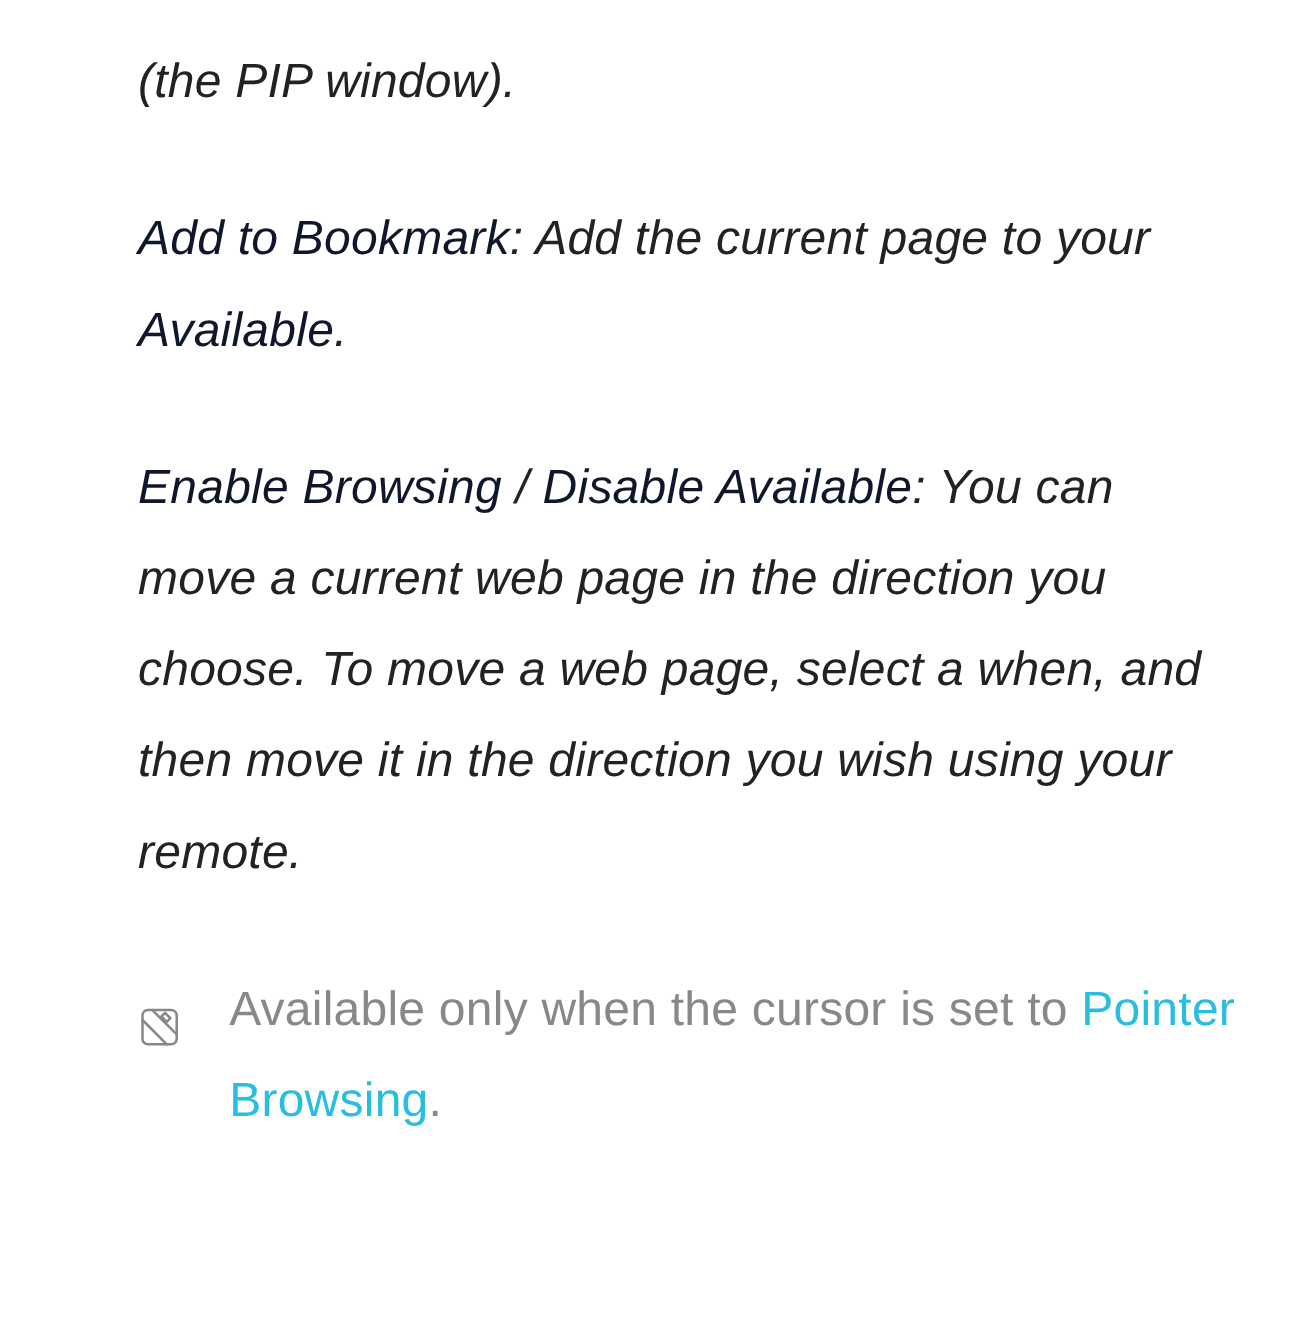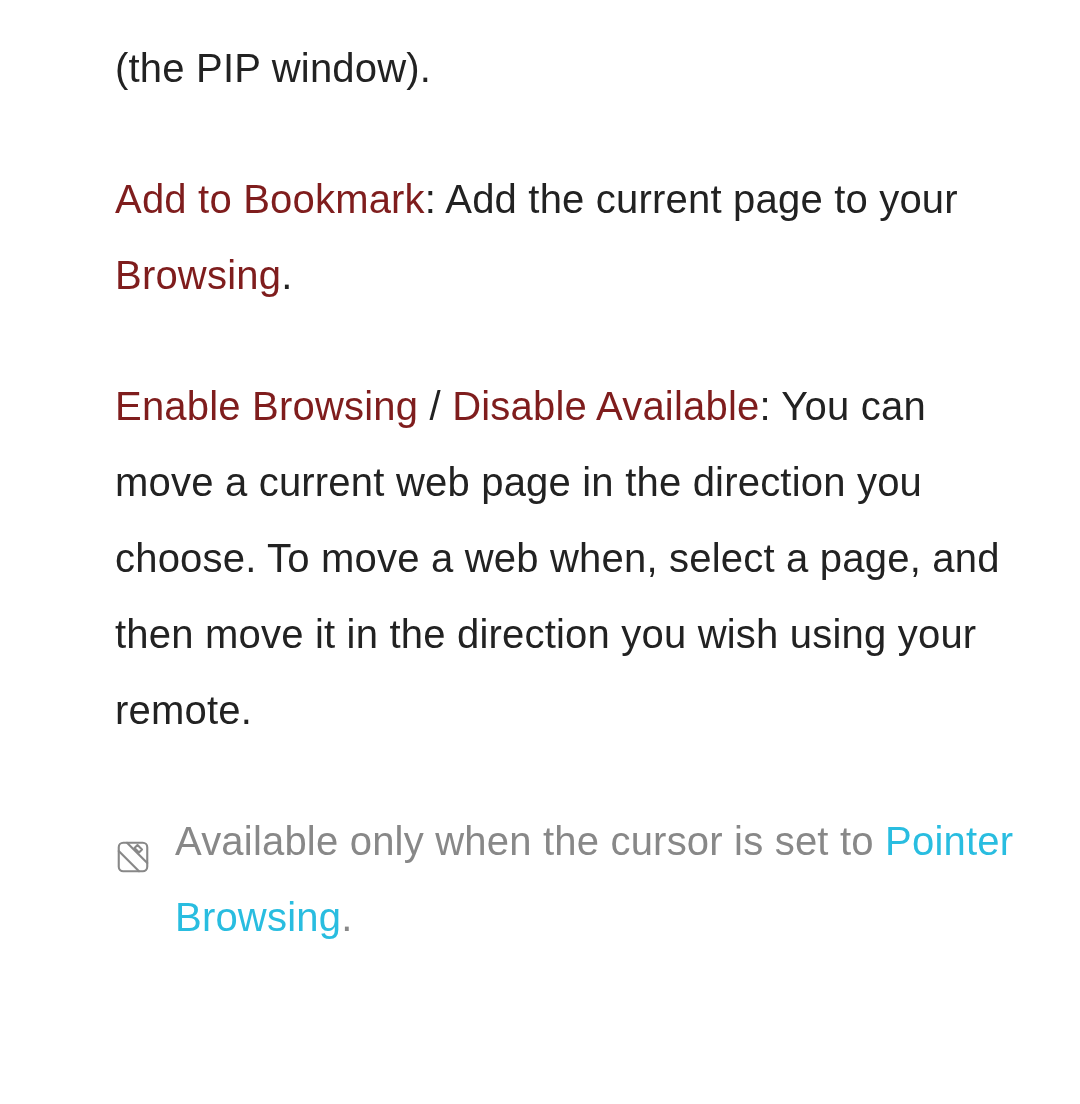"(the PIP window)." p { font-style: none -> italic }
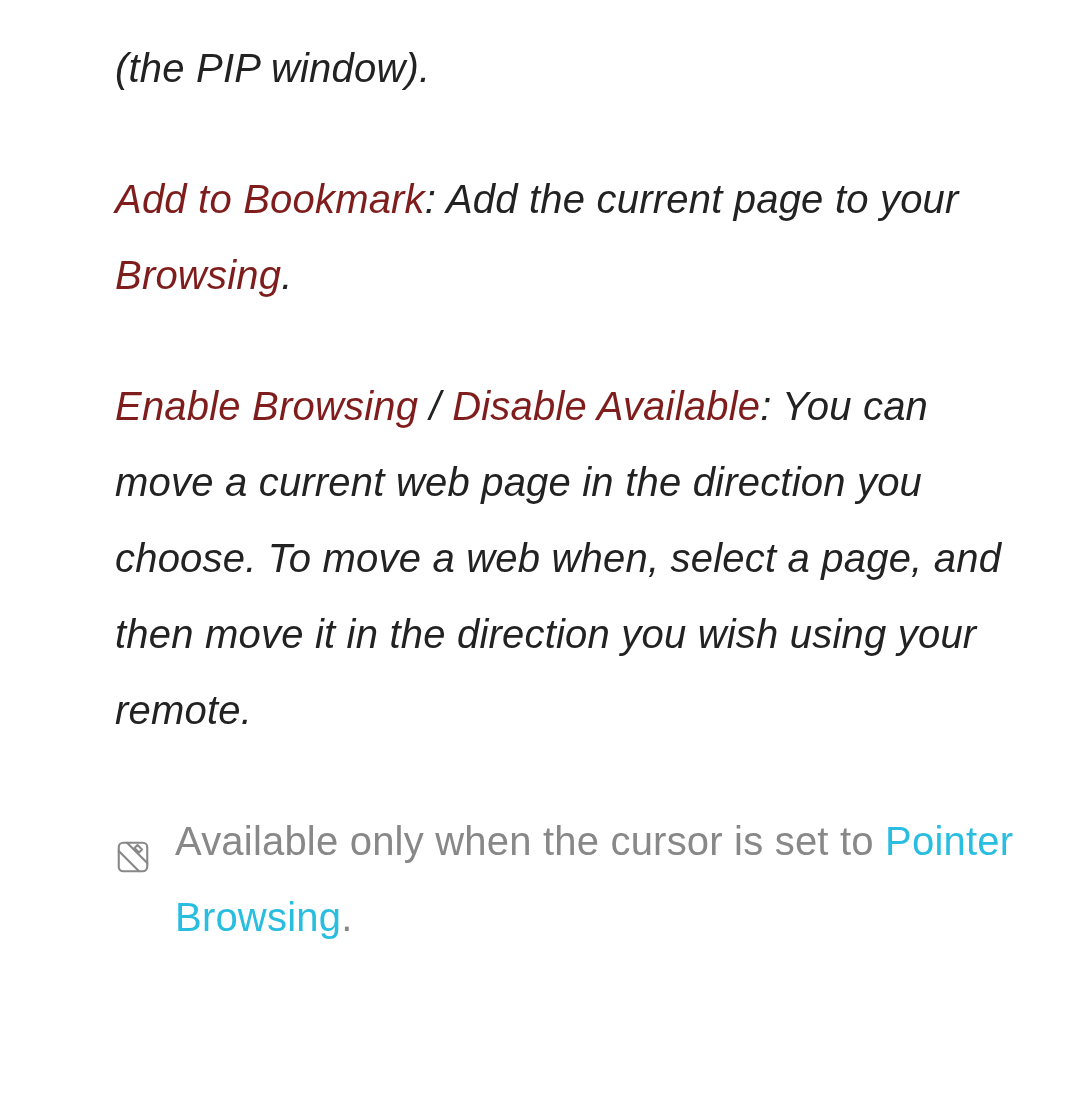"Add to Bookmark" .highlight { color: #7f1d1d -> #0f172a }
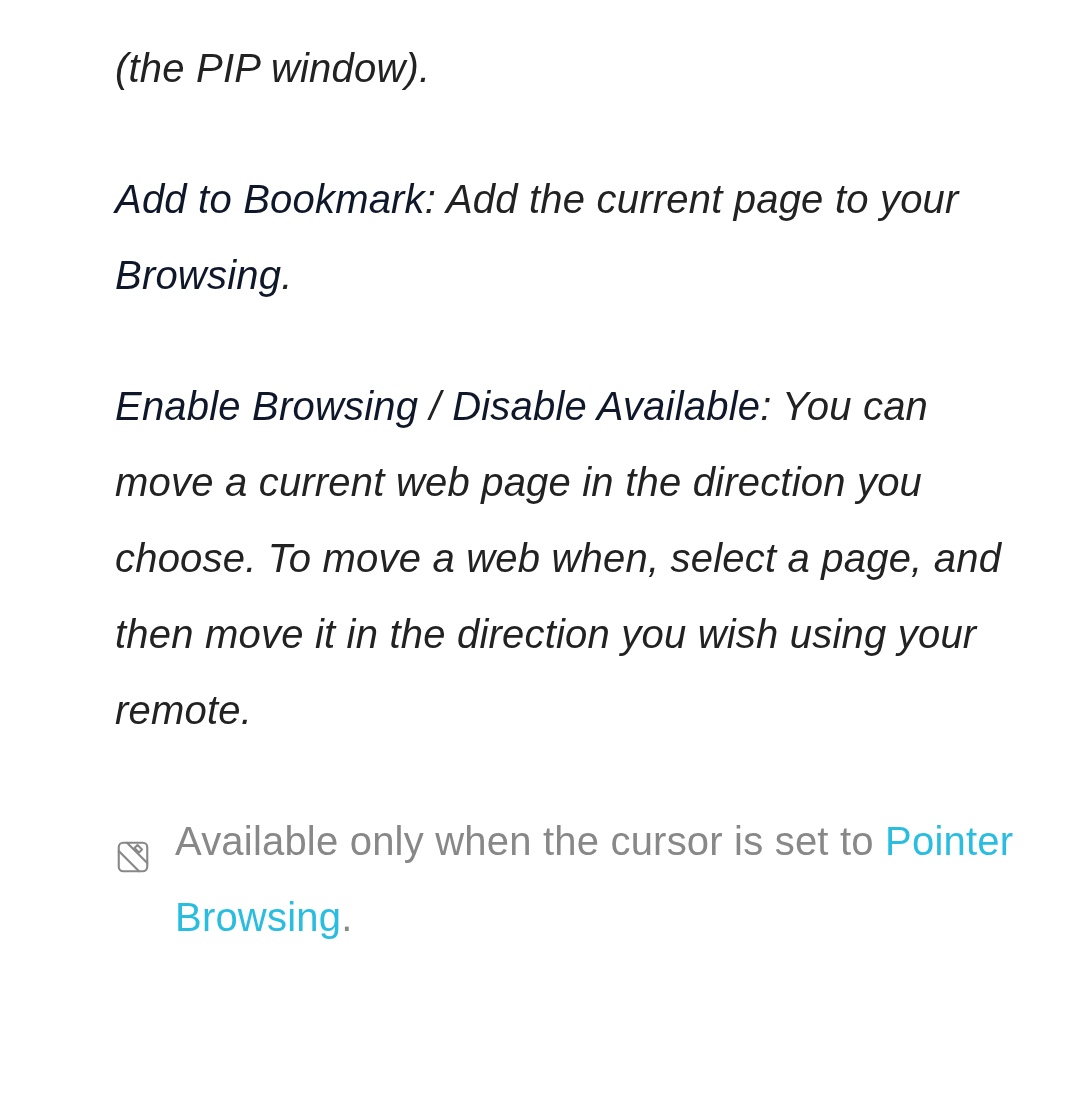"Browsing" span.highlight { text: Browsing -> Available }
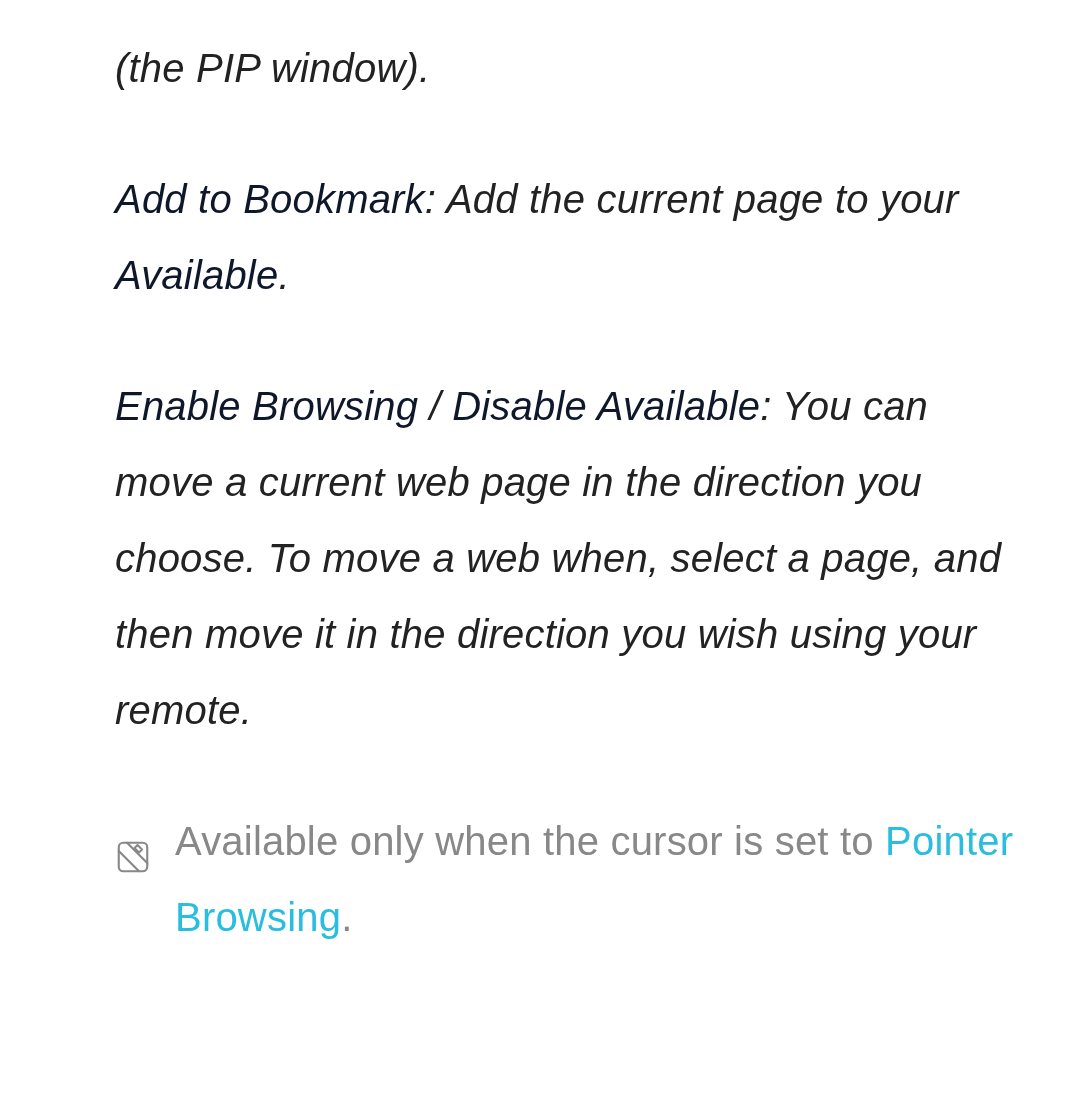": You can move a" span { text: when, select a page -> page, select a when }
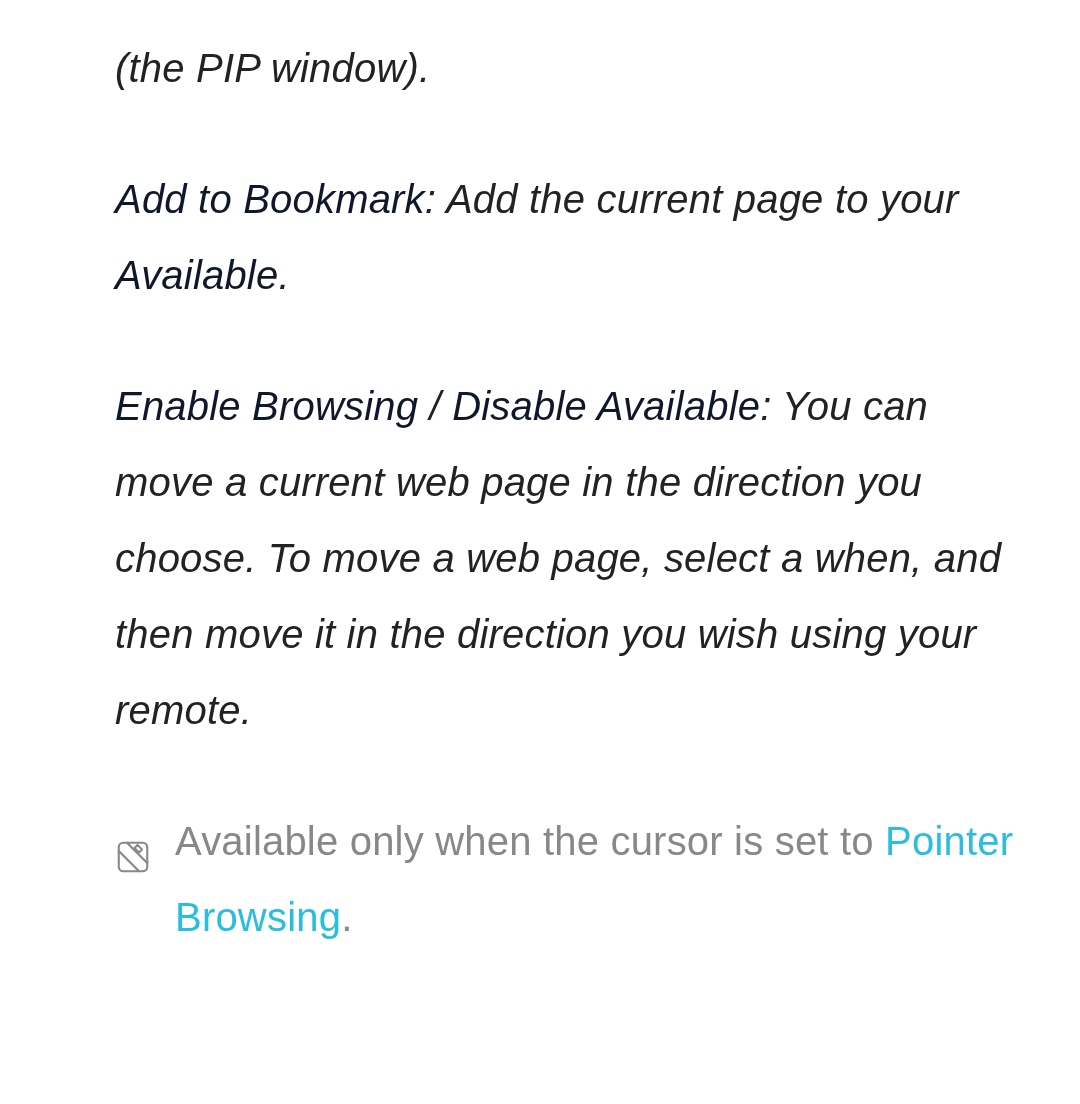"Available only when the cursor" .note-row { gap: 24px -> 40px }
